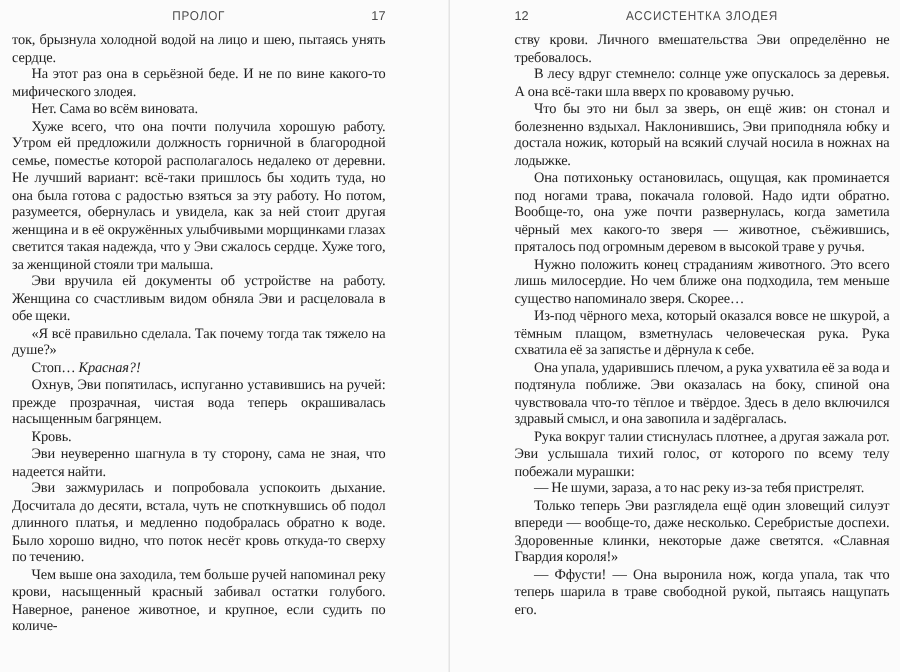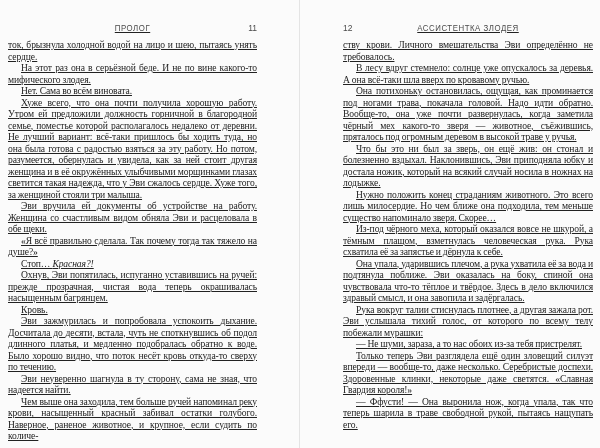"ПРОЛОГ" .page { padding-top: 22px -> 4px; text-decoration: underline -> none }
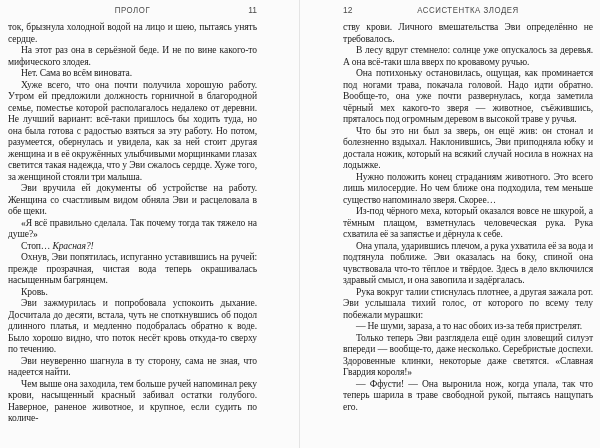"11" span.page-num { text: 11 -> 17 }
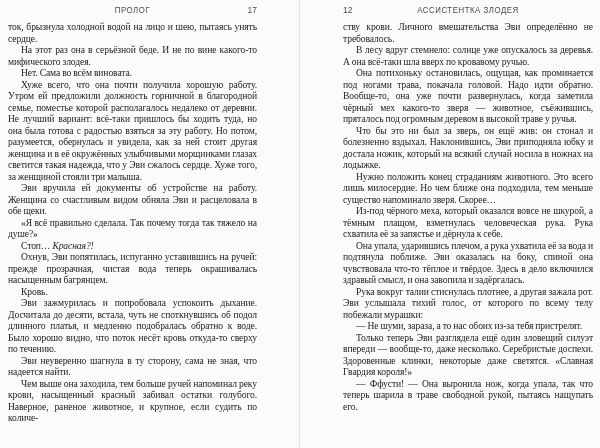"Она потихоньку остановилась, ощущая, как" p.ind { order: before "Что бы это ни был" -> after "Что бы это ни был" }
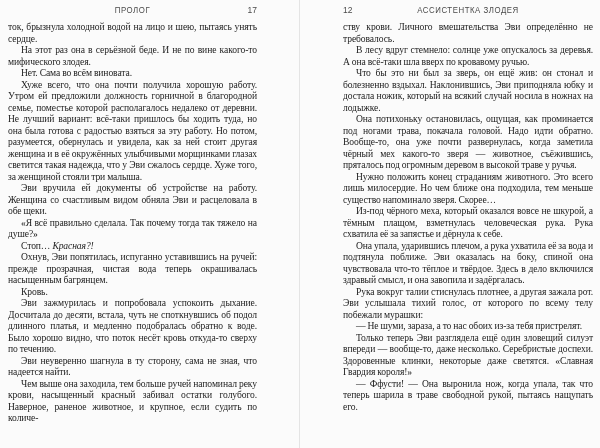"Эви зажмурилась и попробовала успокоить" p.ind { order: before "Эви неуверенно шагнула в ту" -> after "Эви неуверенно шагнула в ту" }
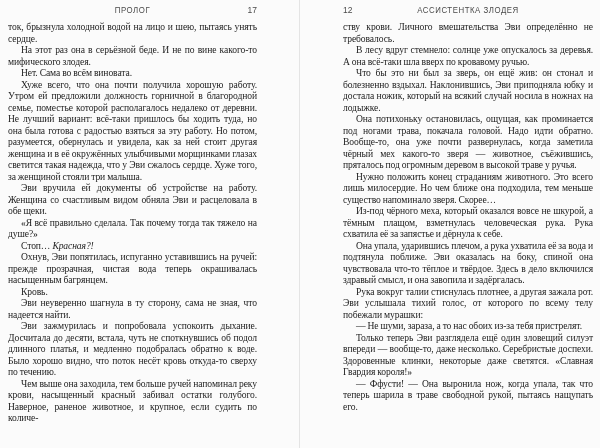"— Не шуми, зараза, а" p.ind { text: обоих -> реку }
